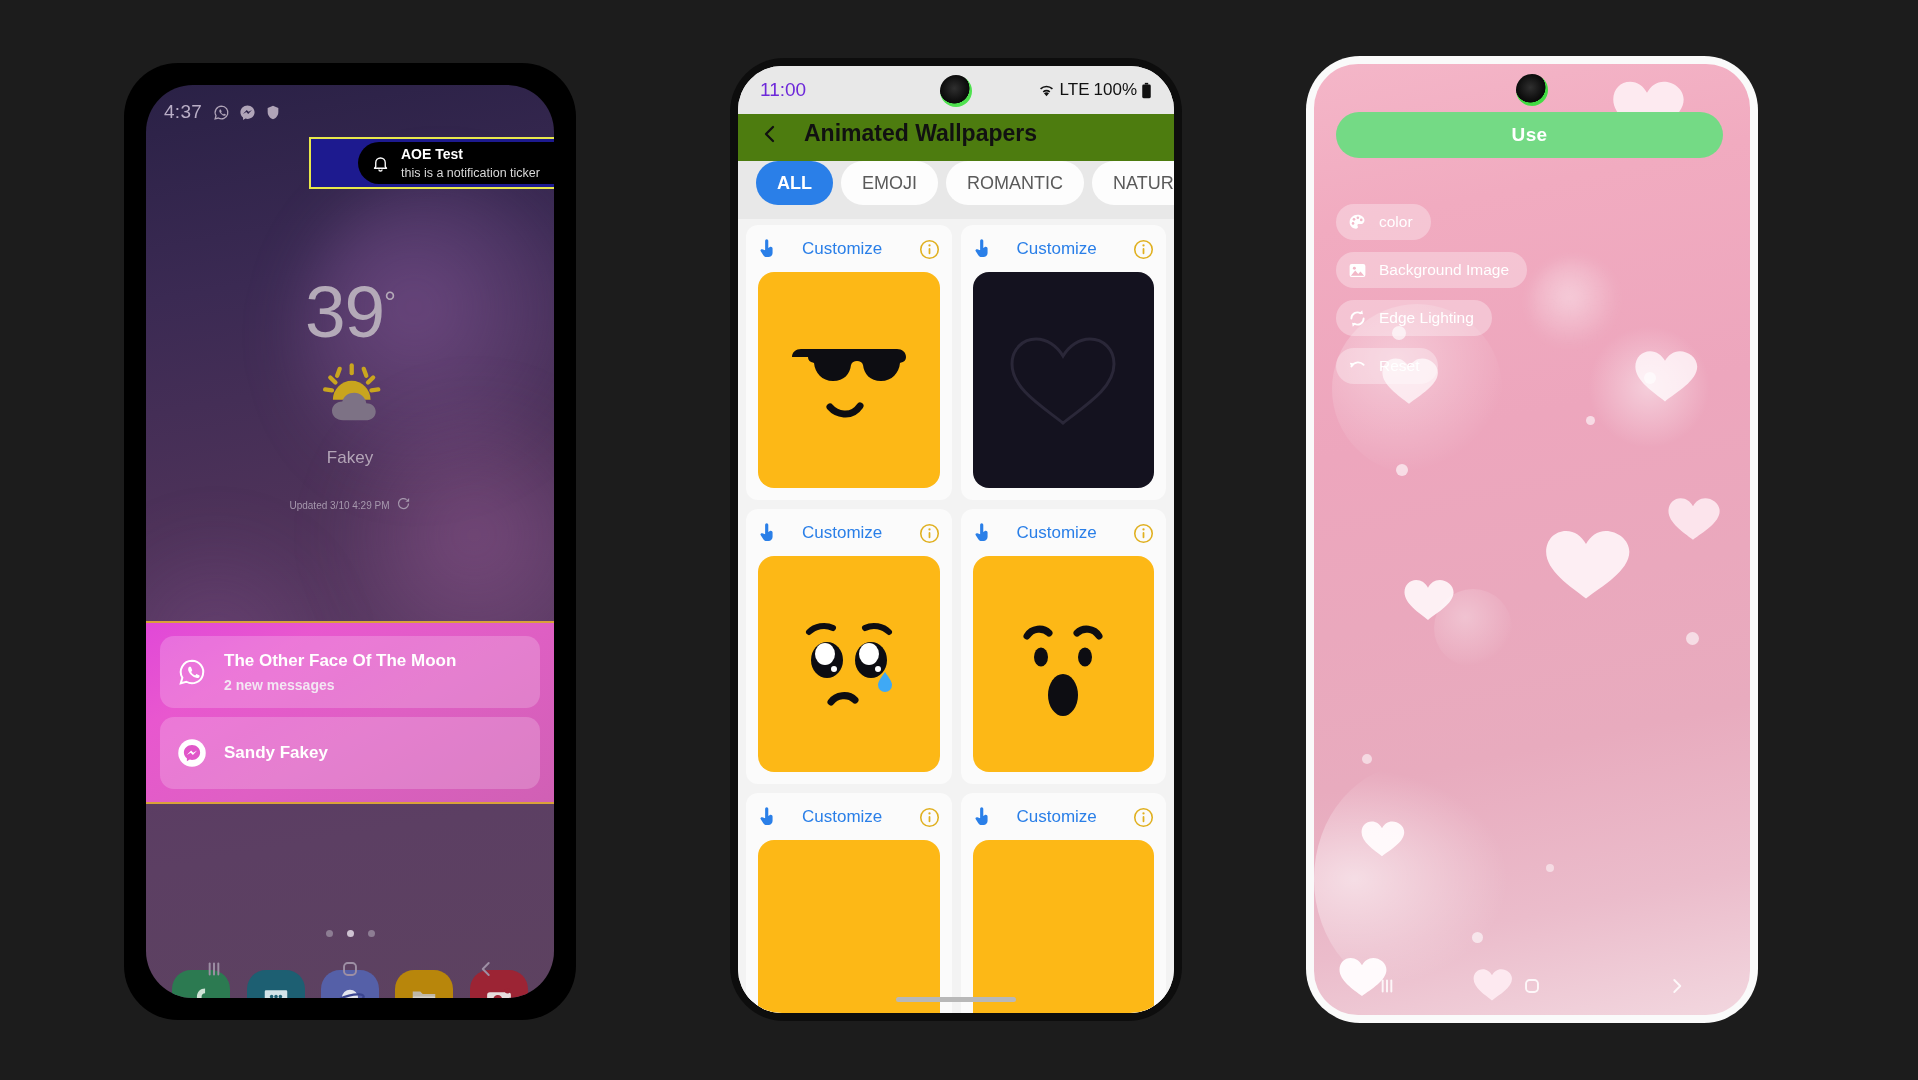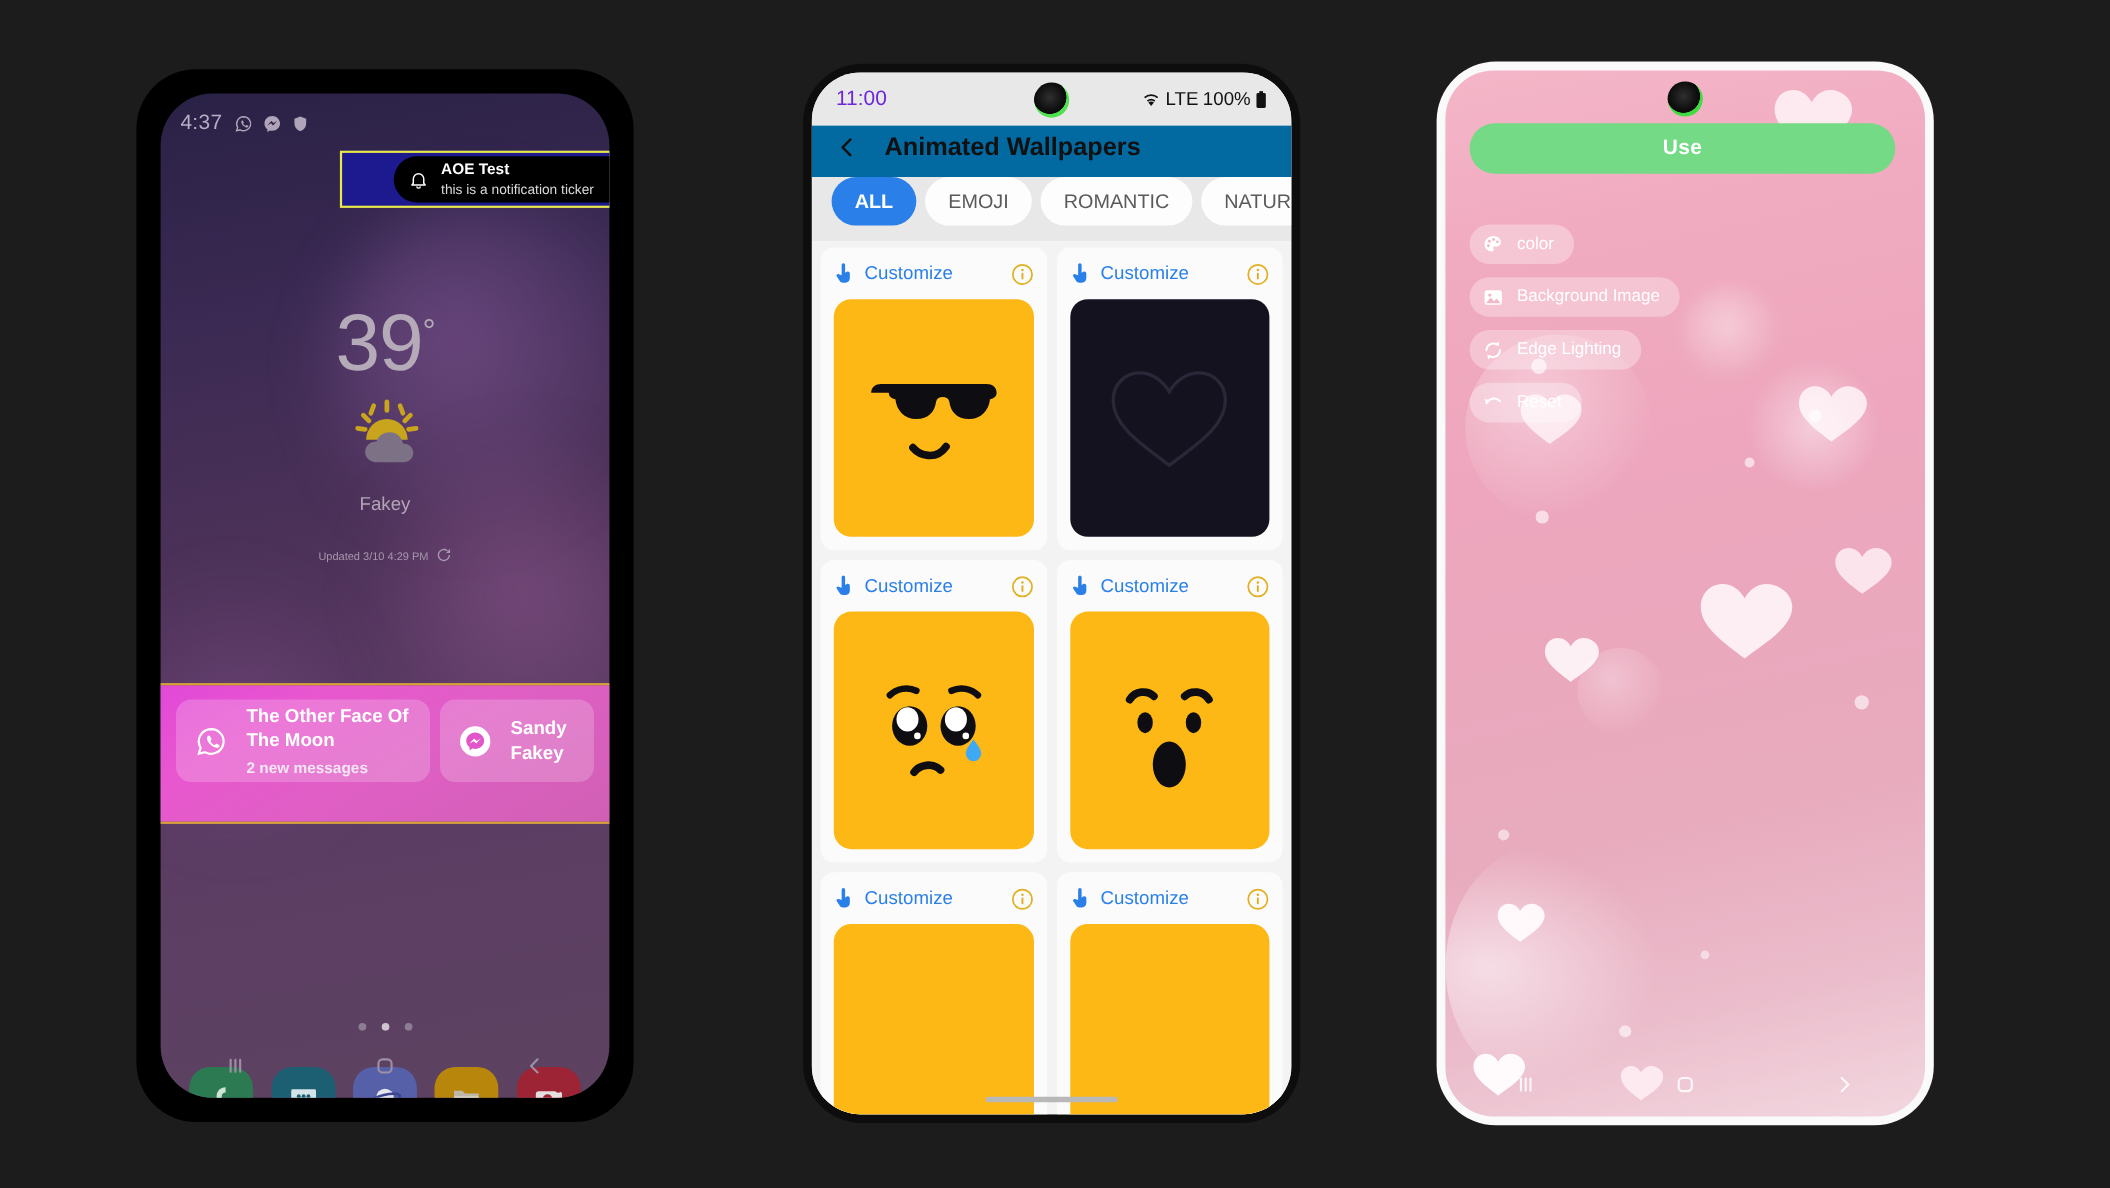"Animated Wallpapers" .p2-appbar { background: #0369a1 -> #4d7c0f }
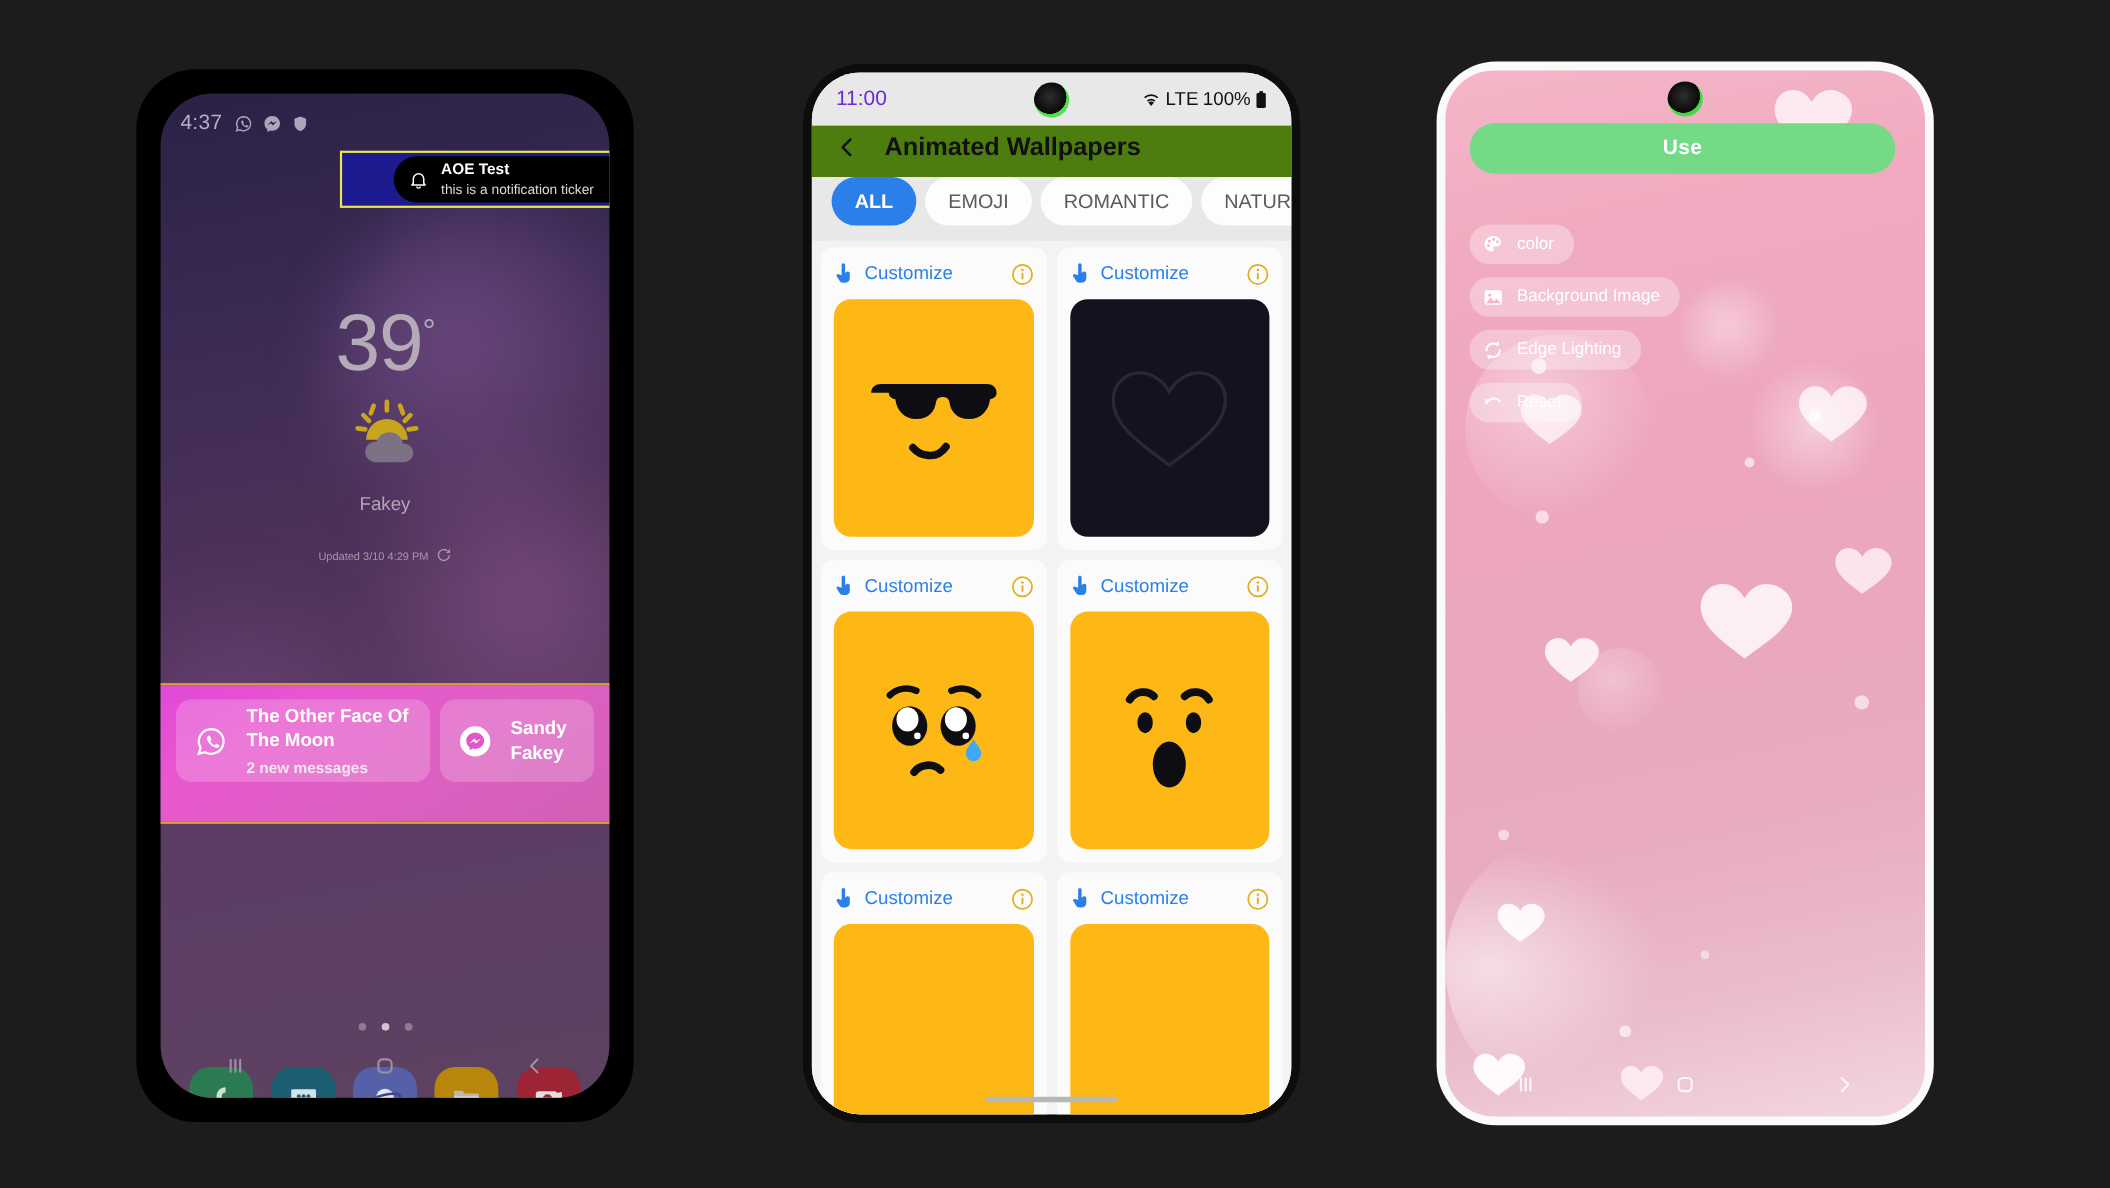"Customize" .wp-head { gap: 9px -> 25px }
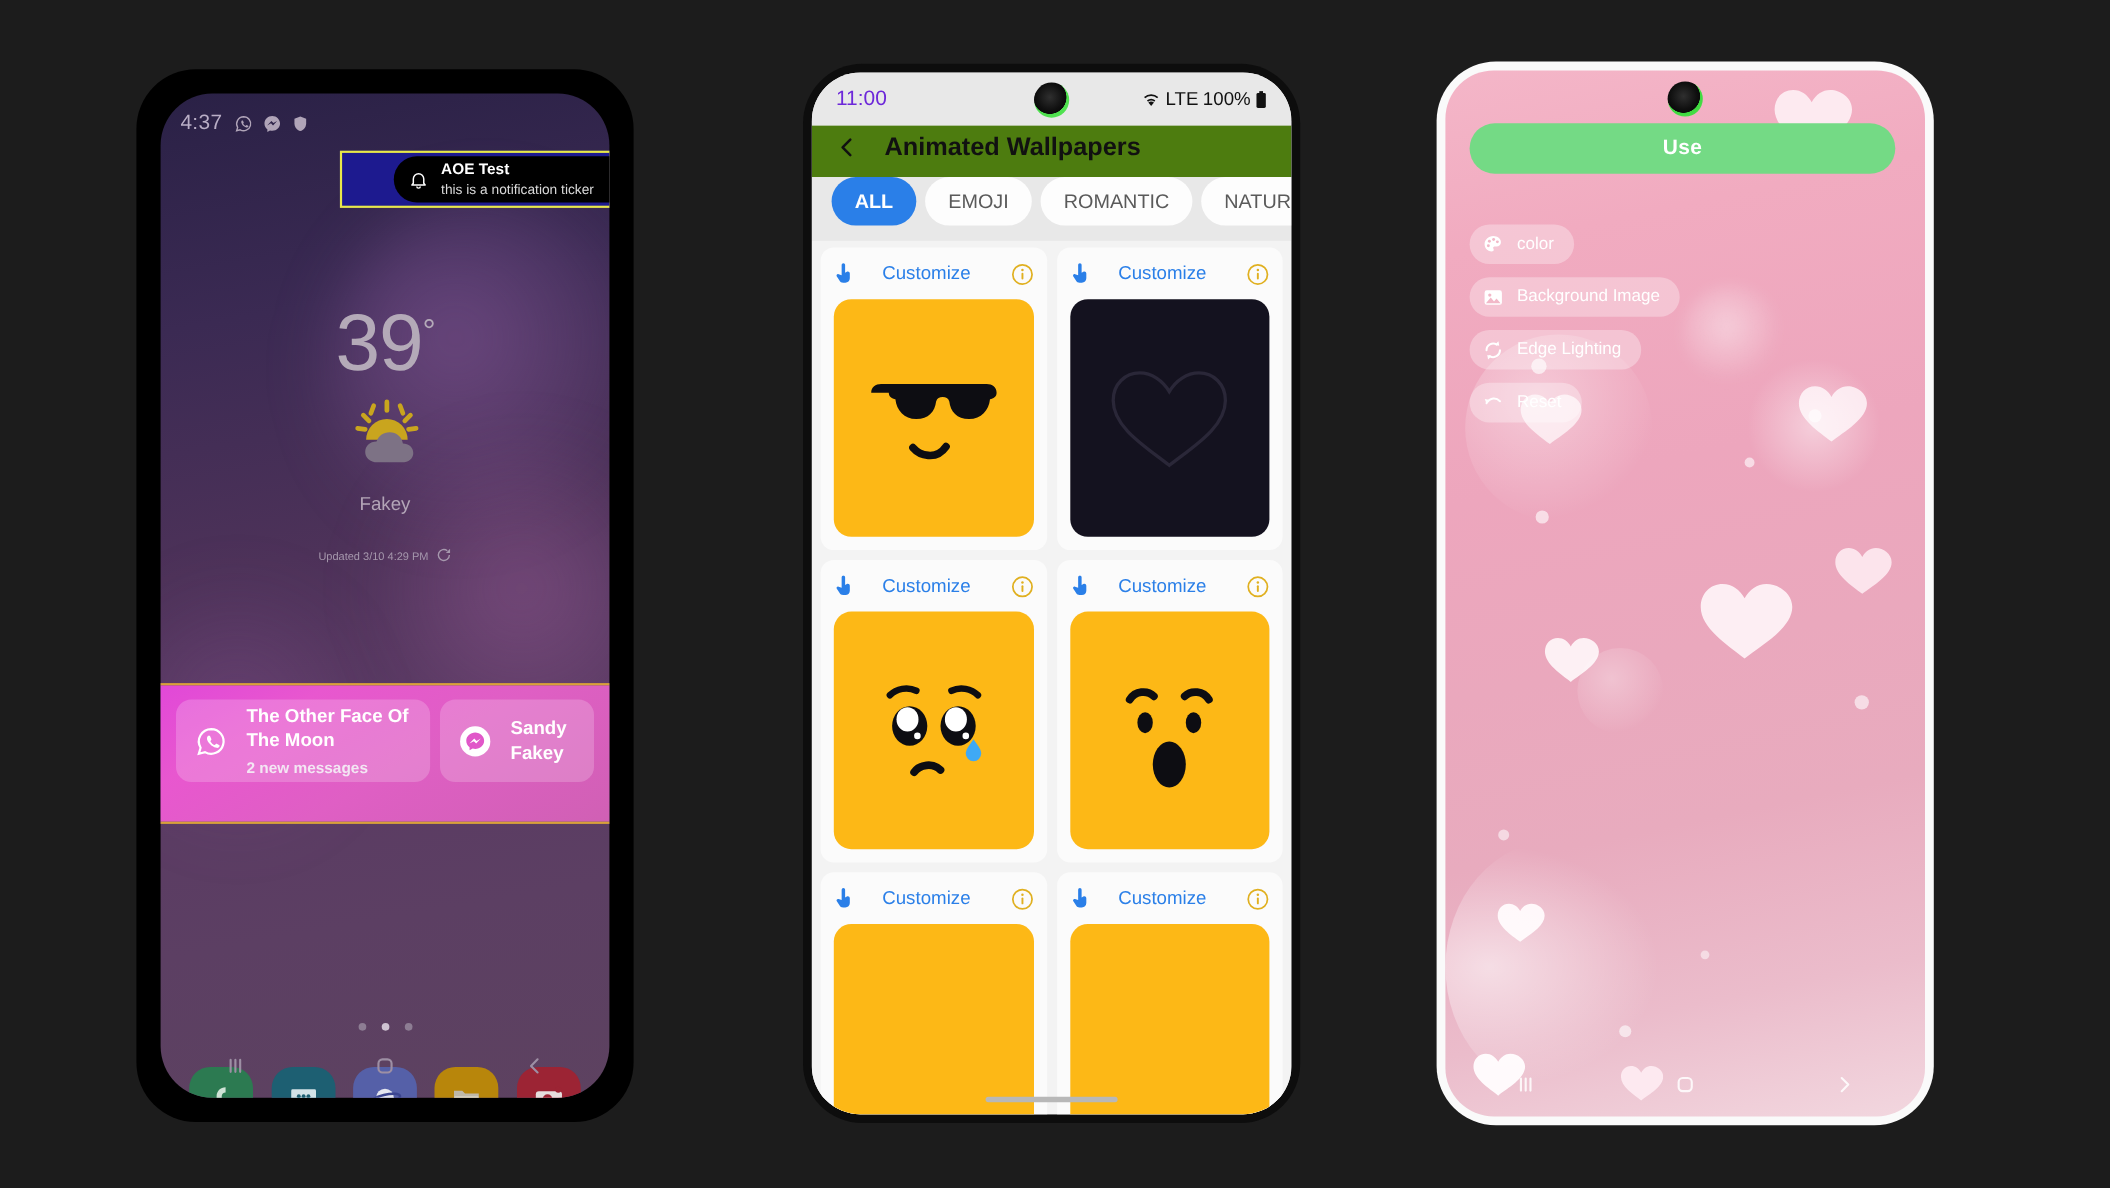"The Other Face Of The" .notif-panel { flex-direction: row -> column; height: 128px -> 183px }
